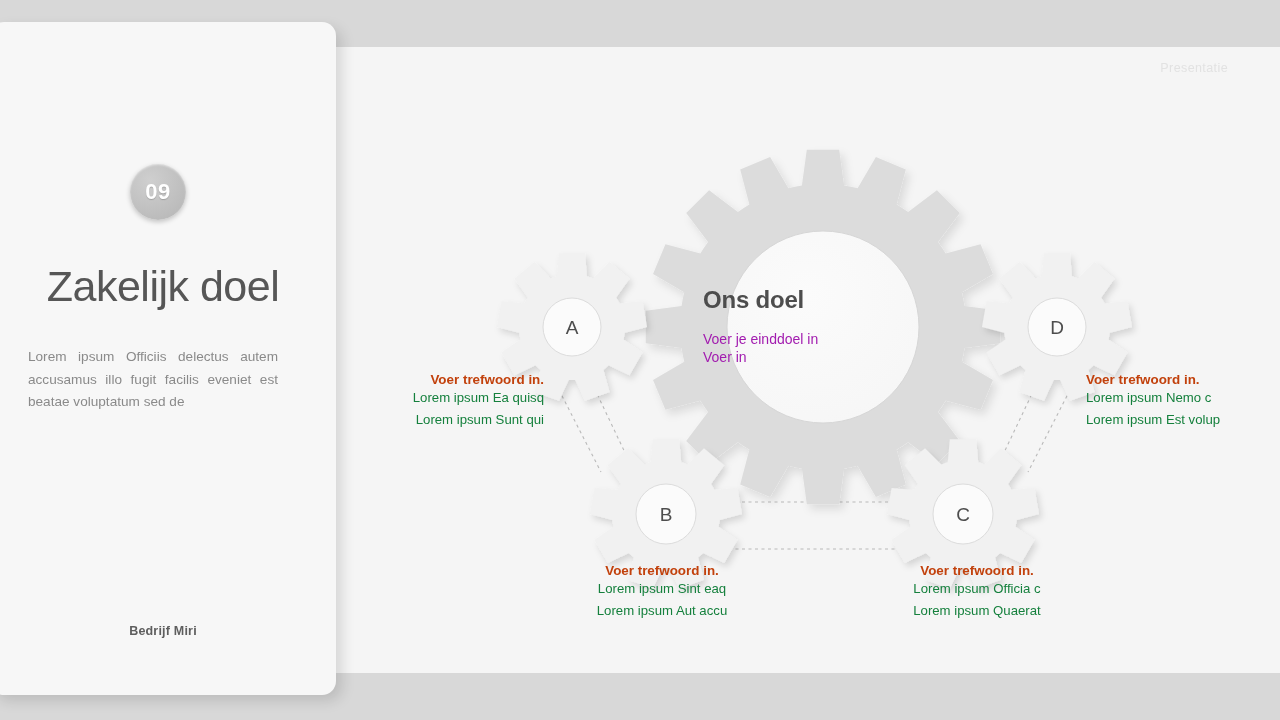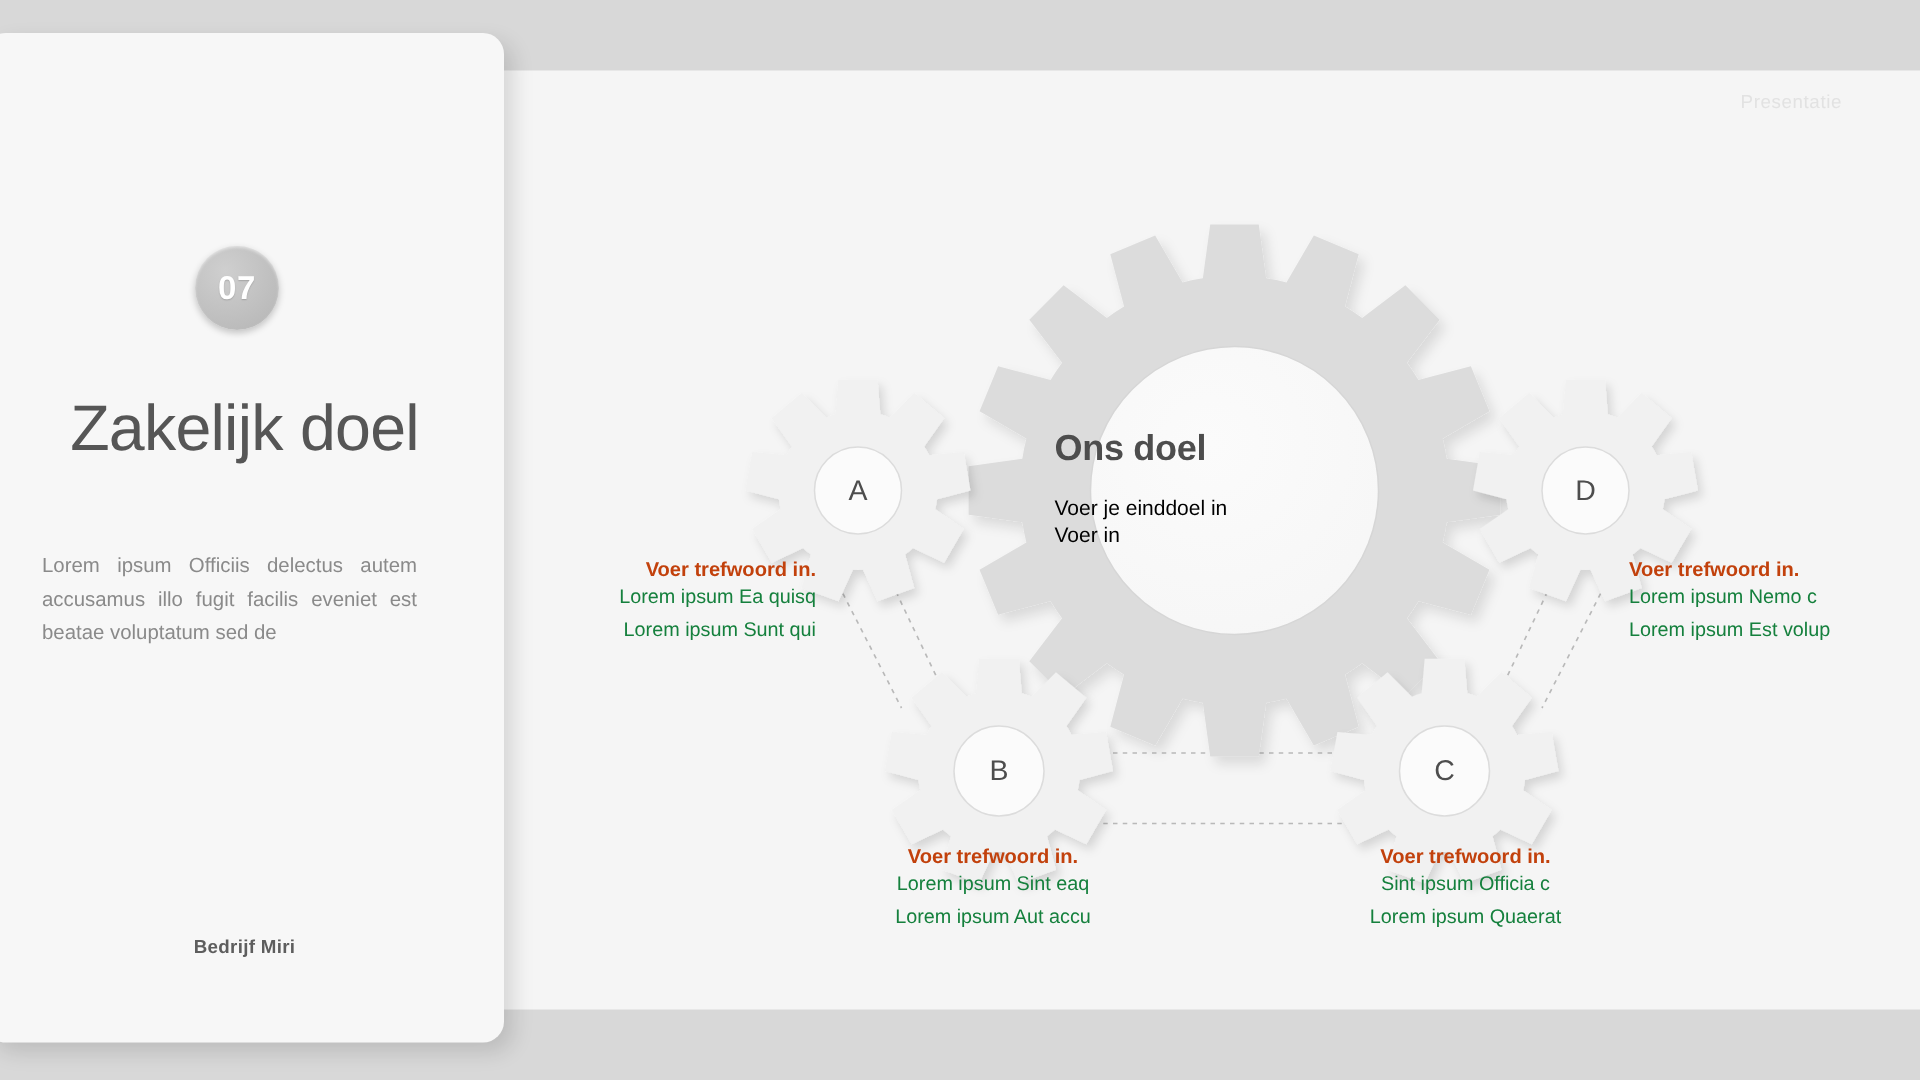"07" span { text: 07 -> 09 }
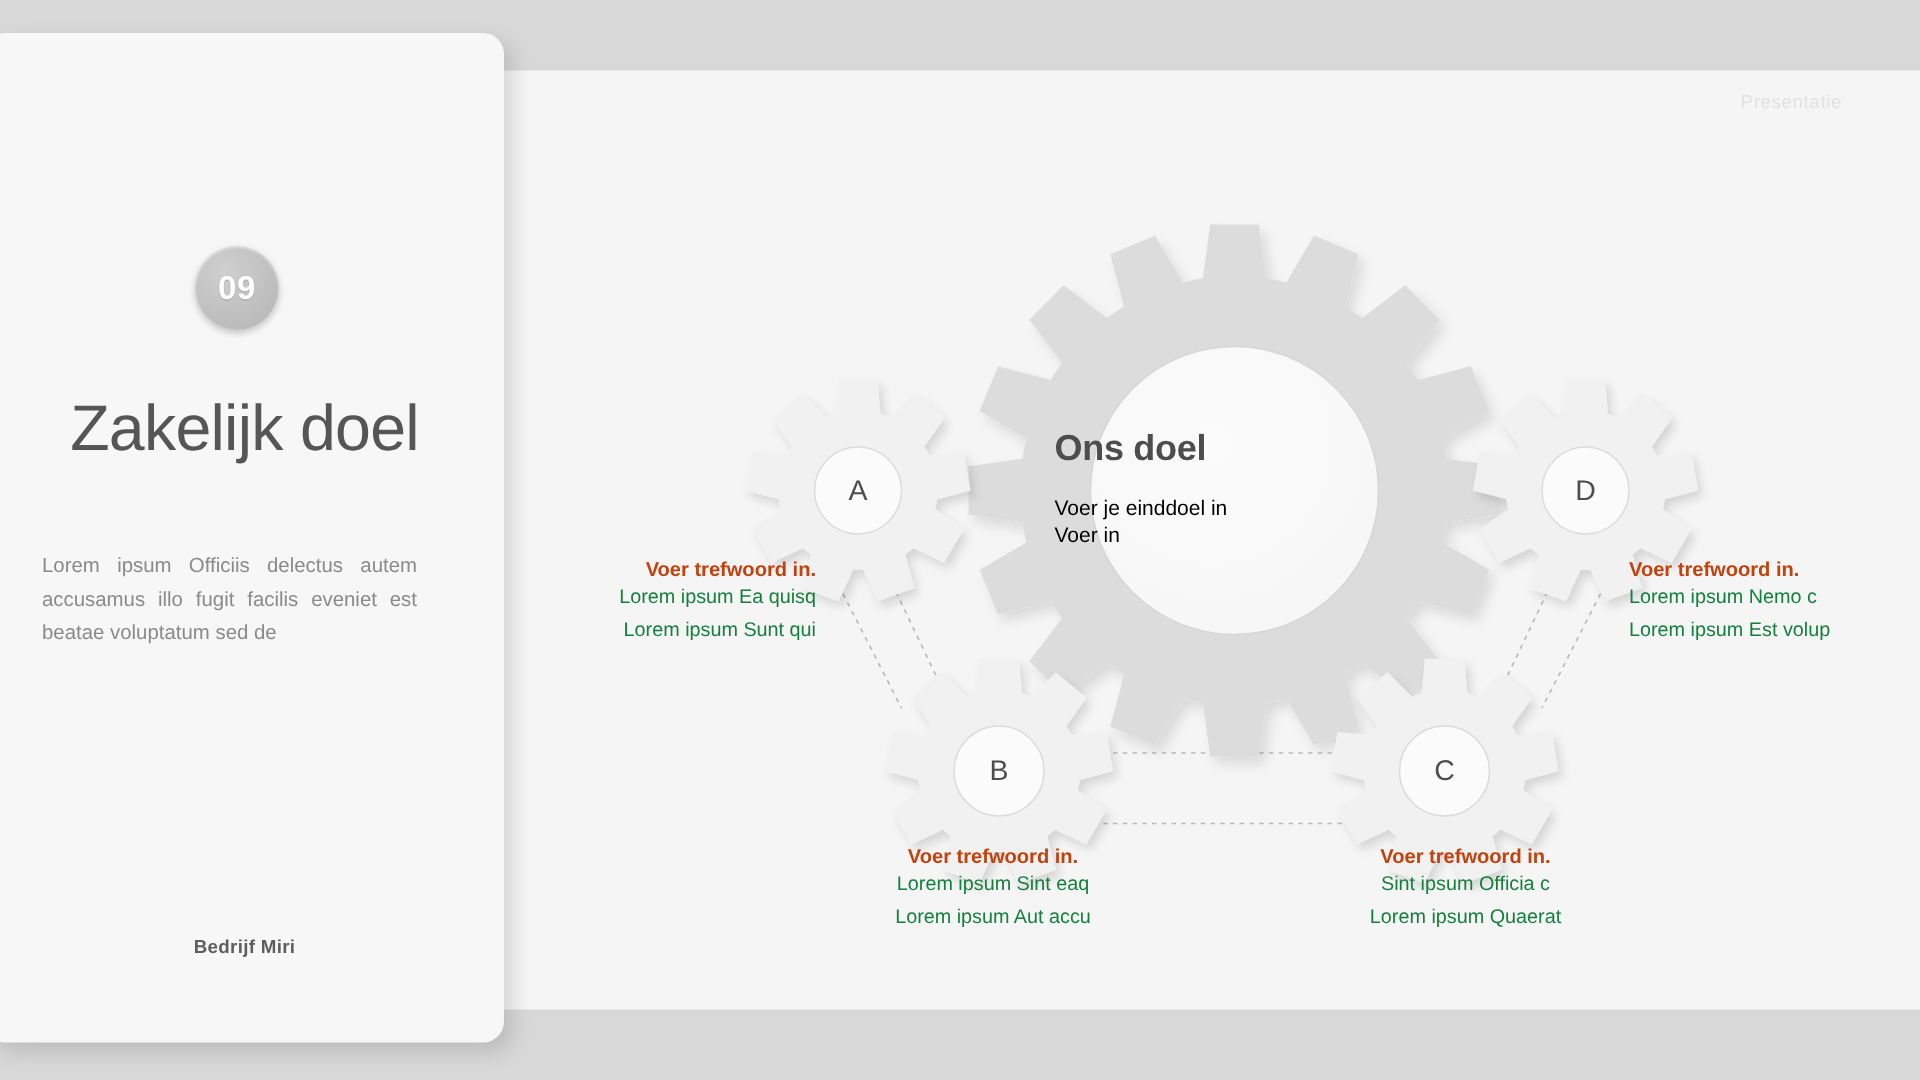"Voer je einddoel in" .hub-sub { color: #000000 -> #a21caf }
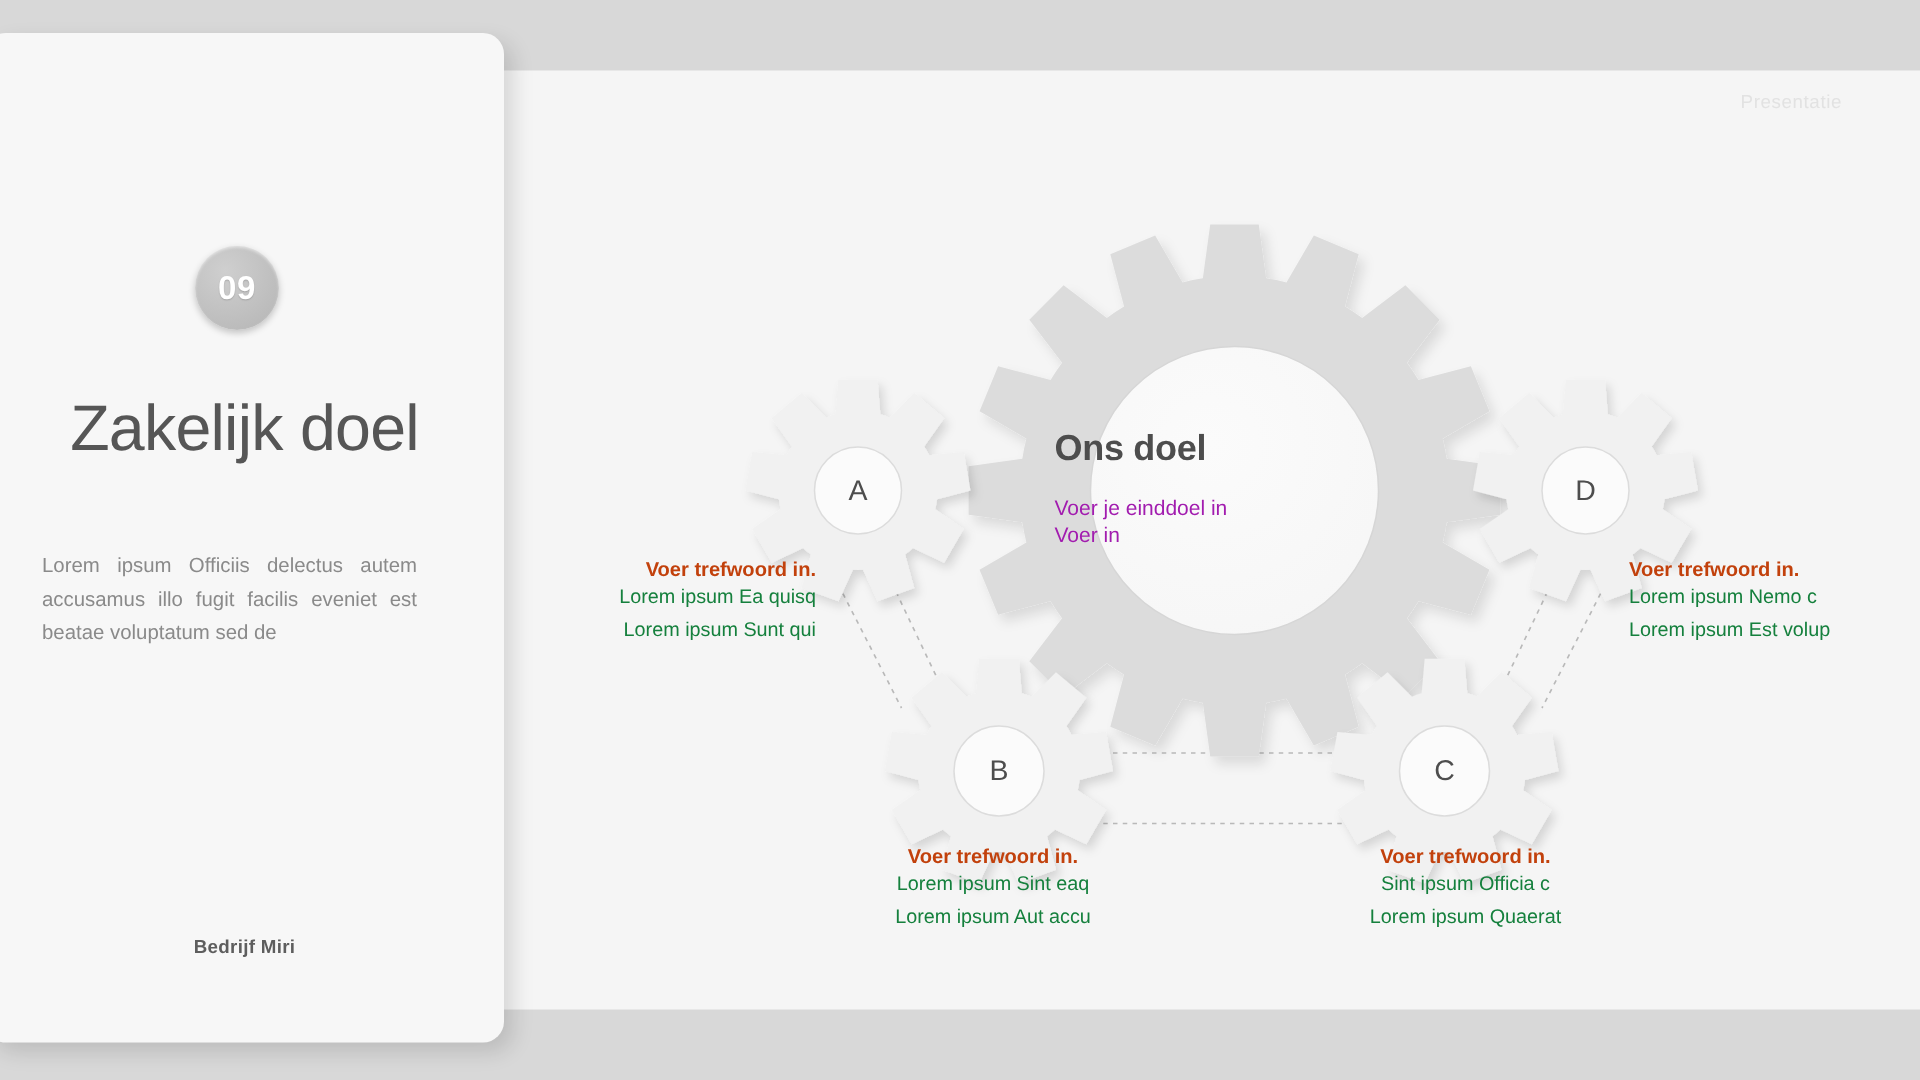"Lorem ipsum Officiis delectus autem" .card-body { top: 344px -> 324px }
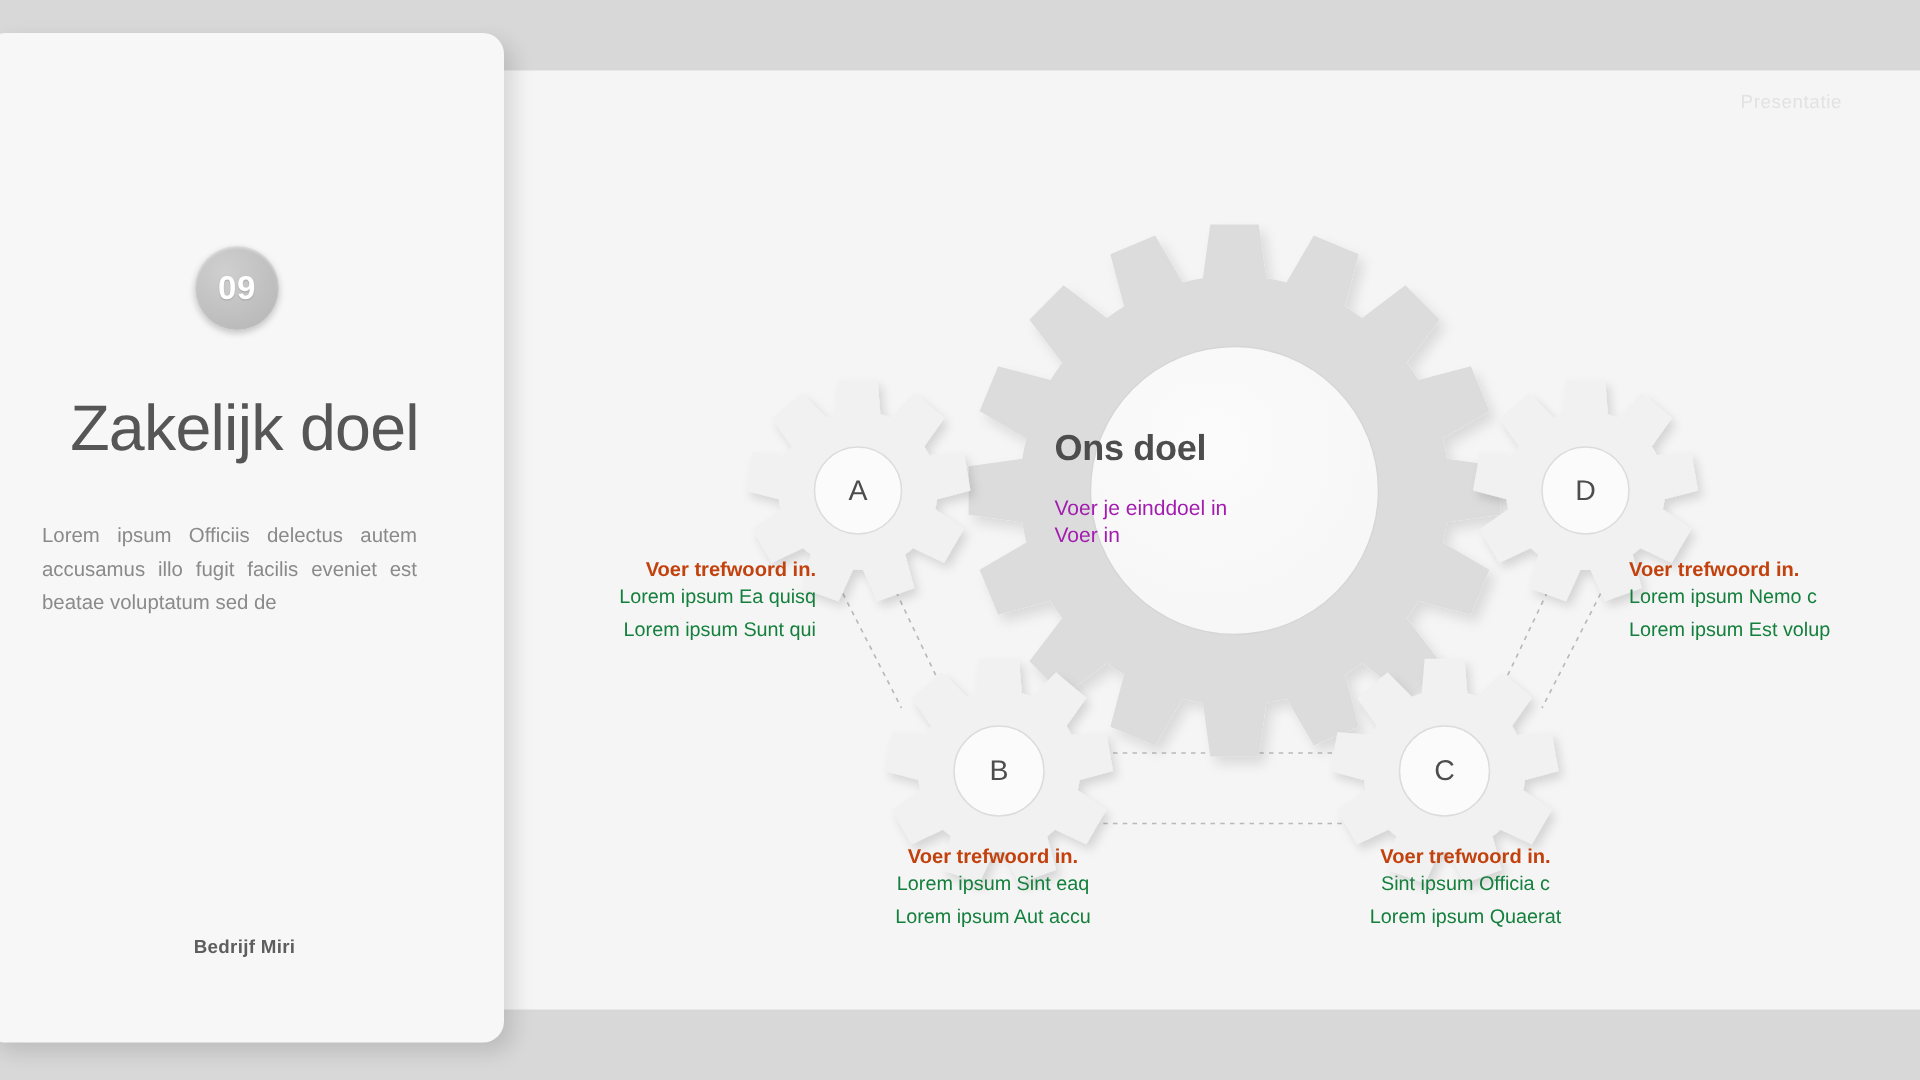"Sint ipsum Officia c" div { text: Sint -> Lorem }
